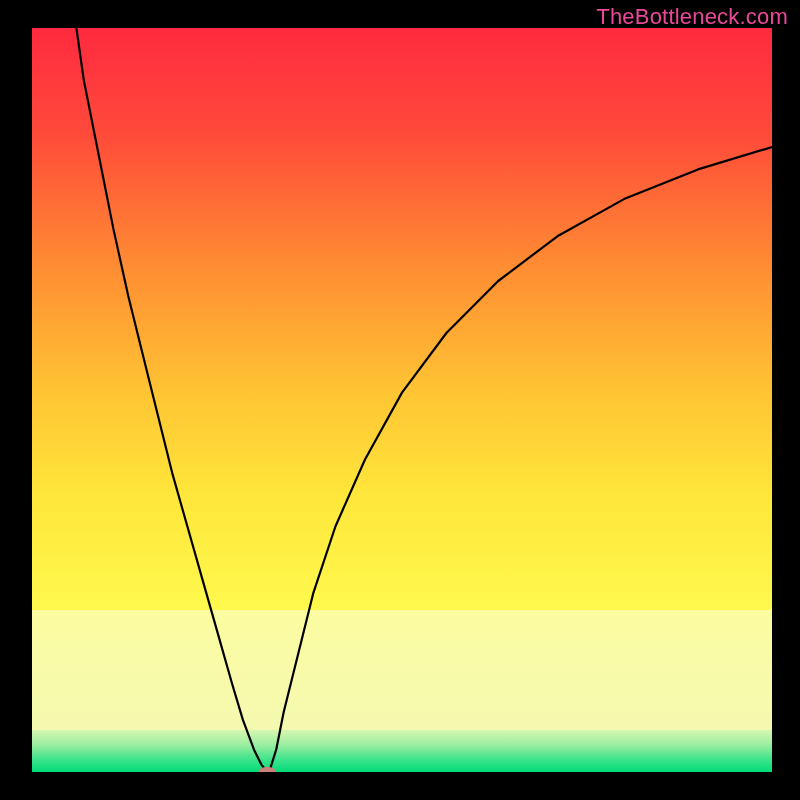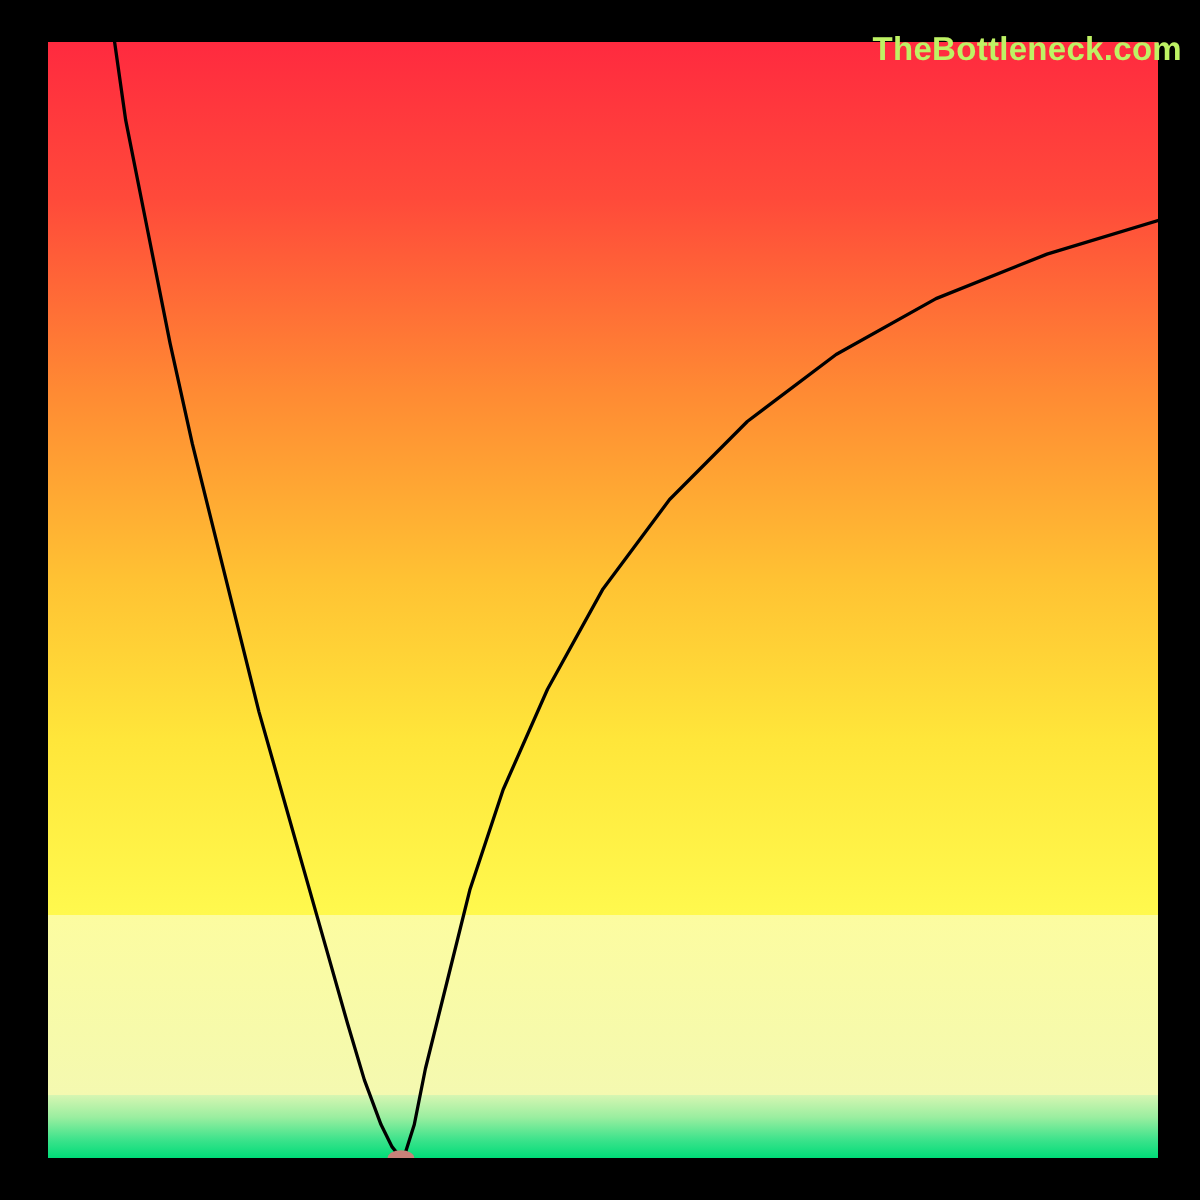"TheBottleneck.com" .watermark { color: #bef264 -> #ec4899; font-weight: 700 -> 400; top: 20px -> 4px }
